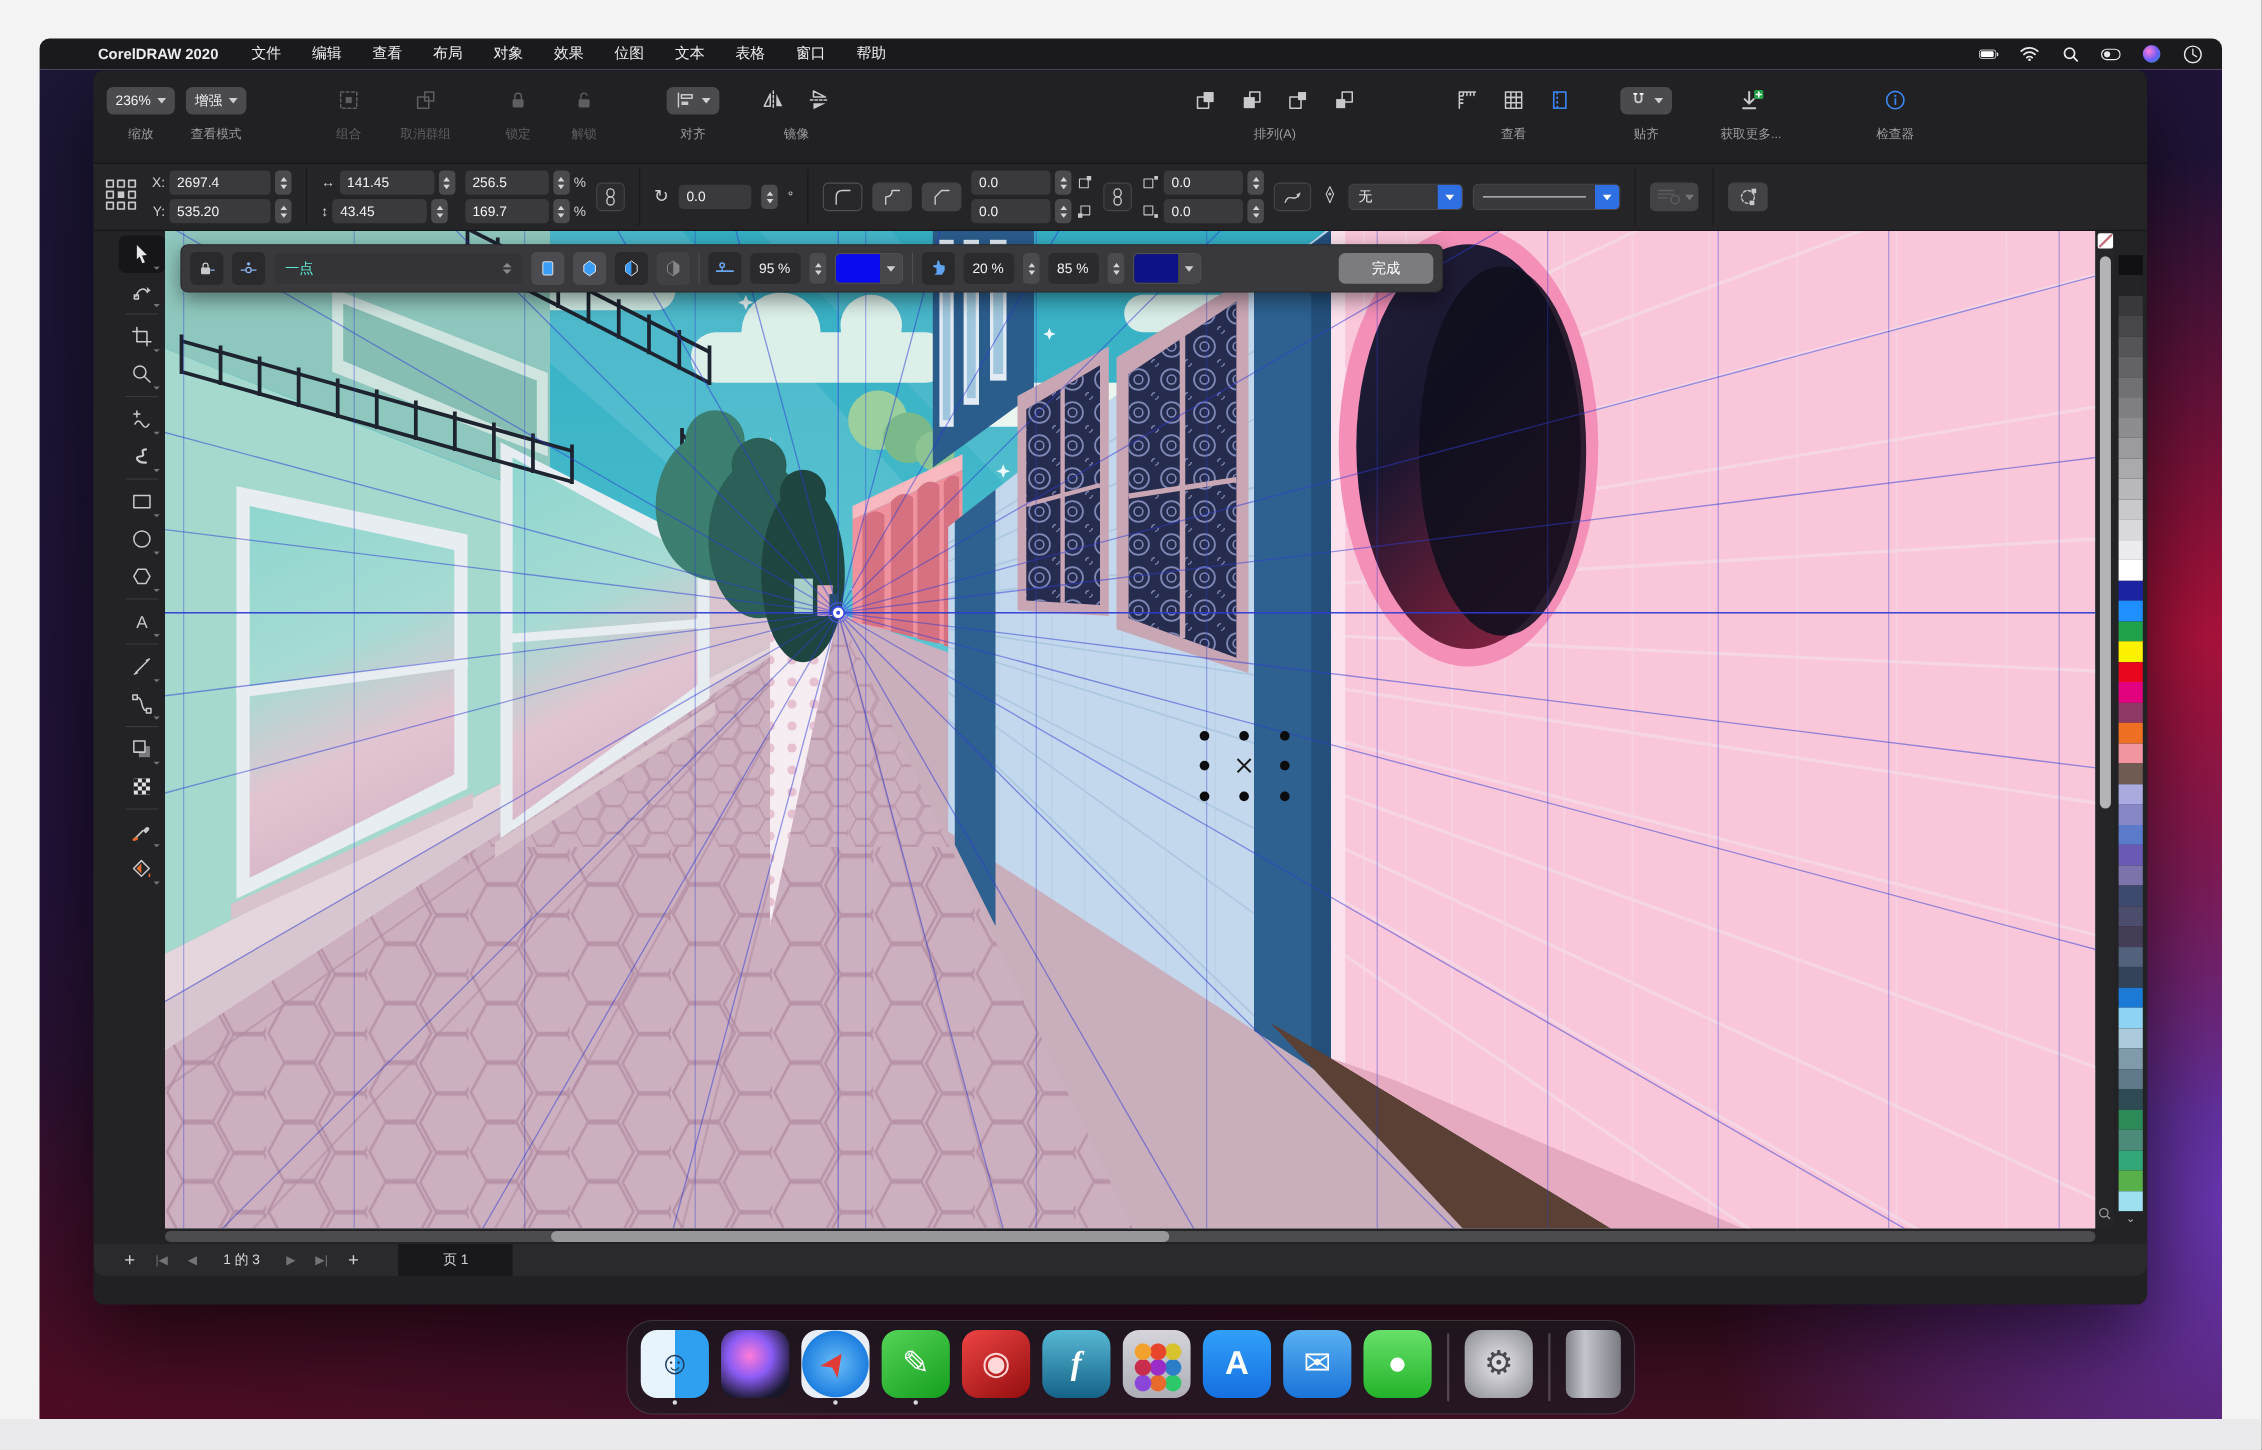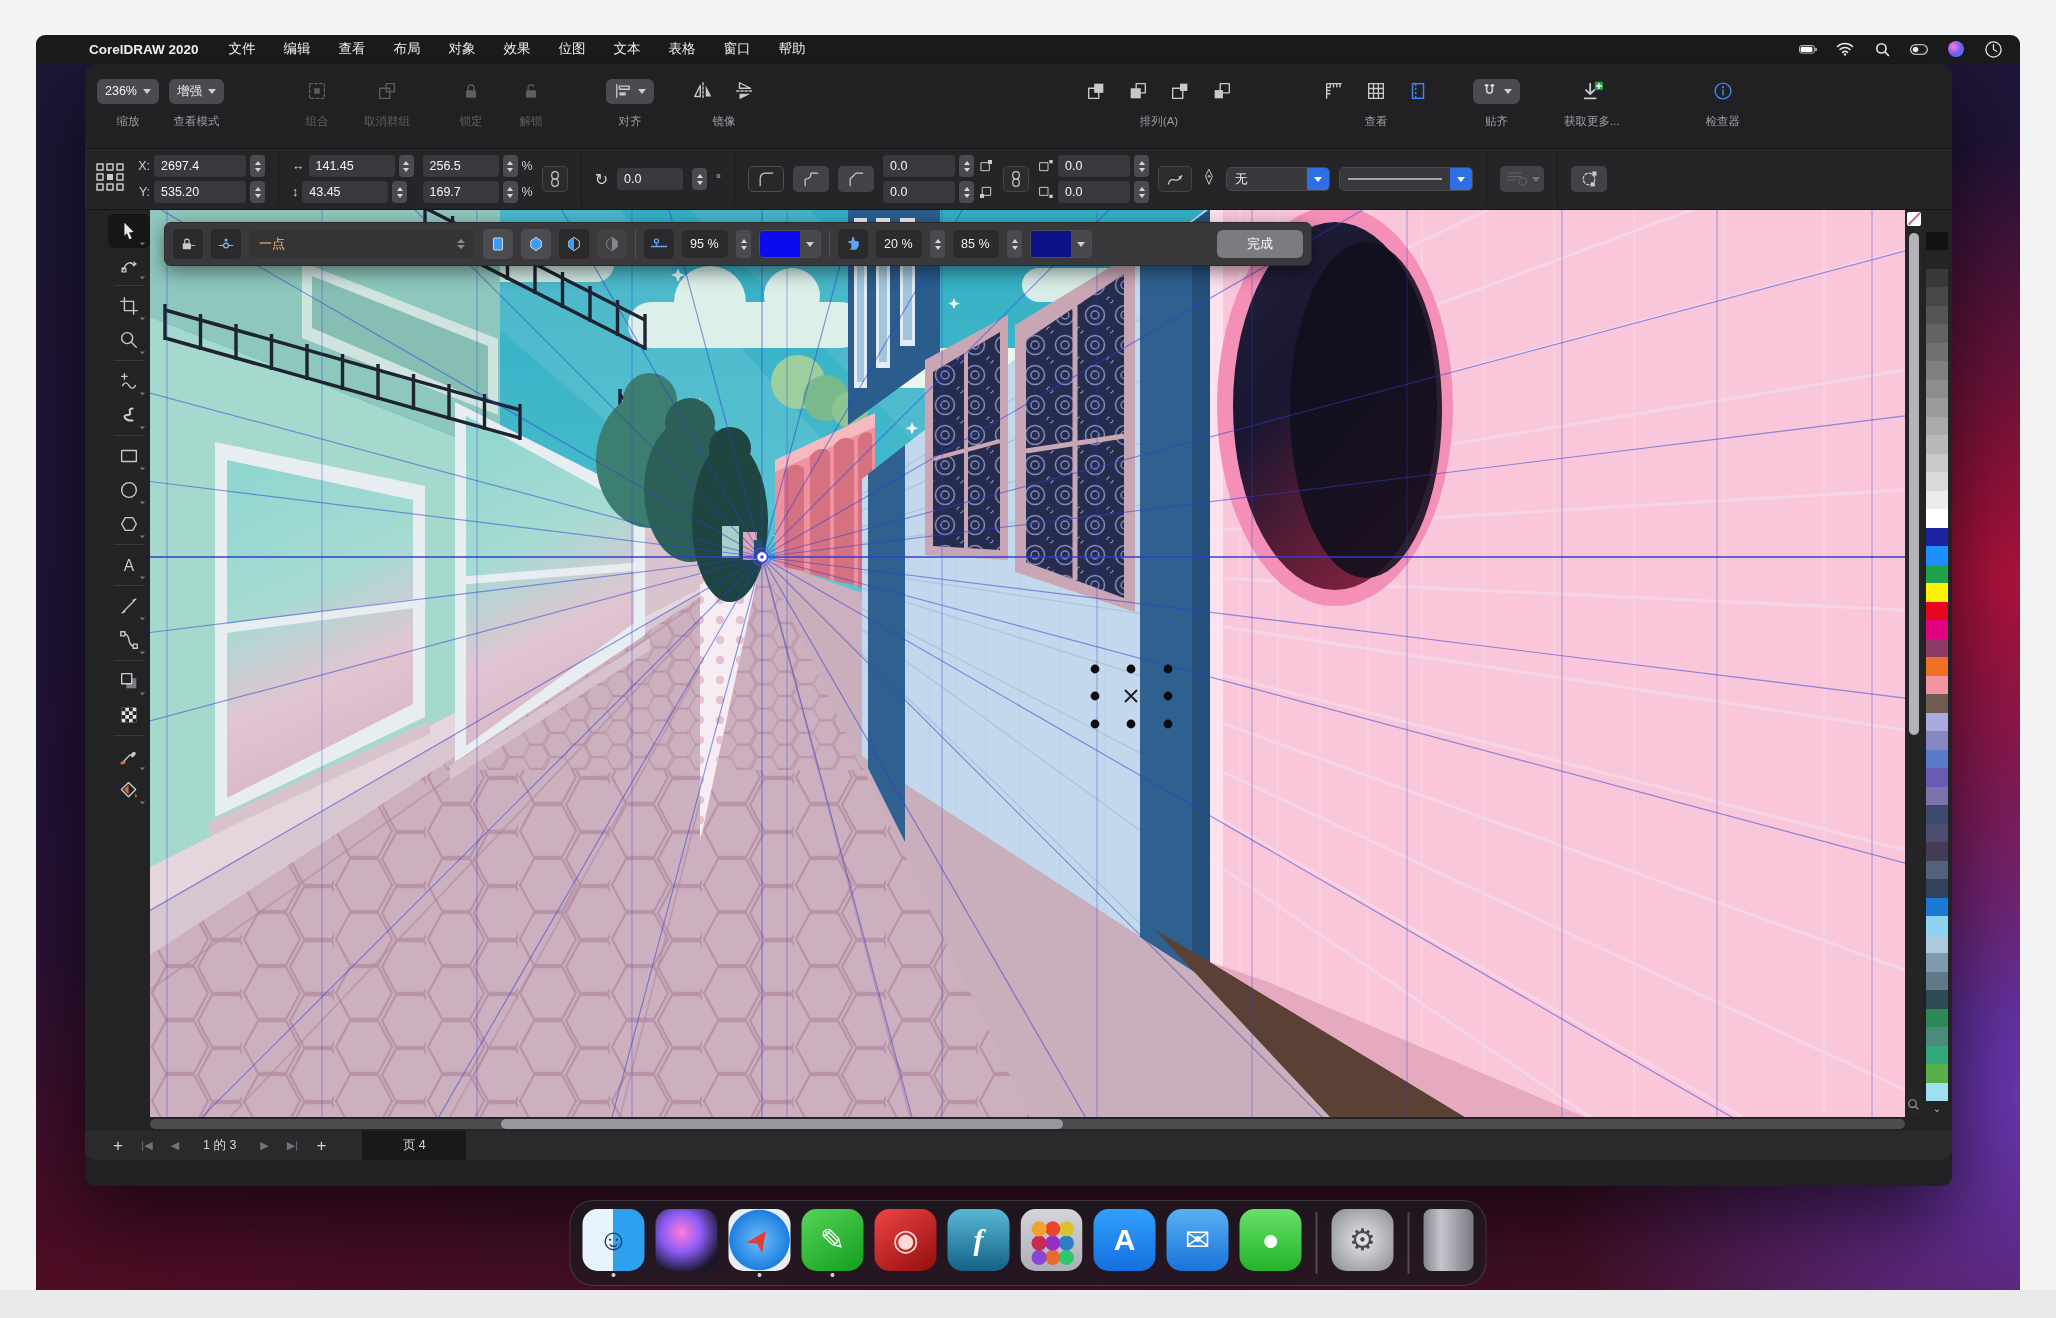"一点" .pp-dd { color: #fdba74 -> #5eead4 }
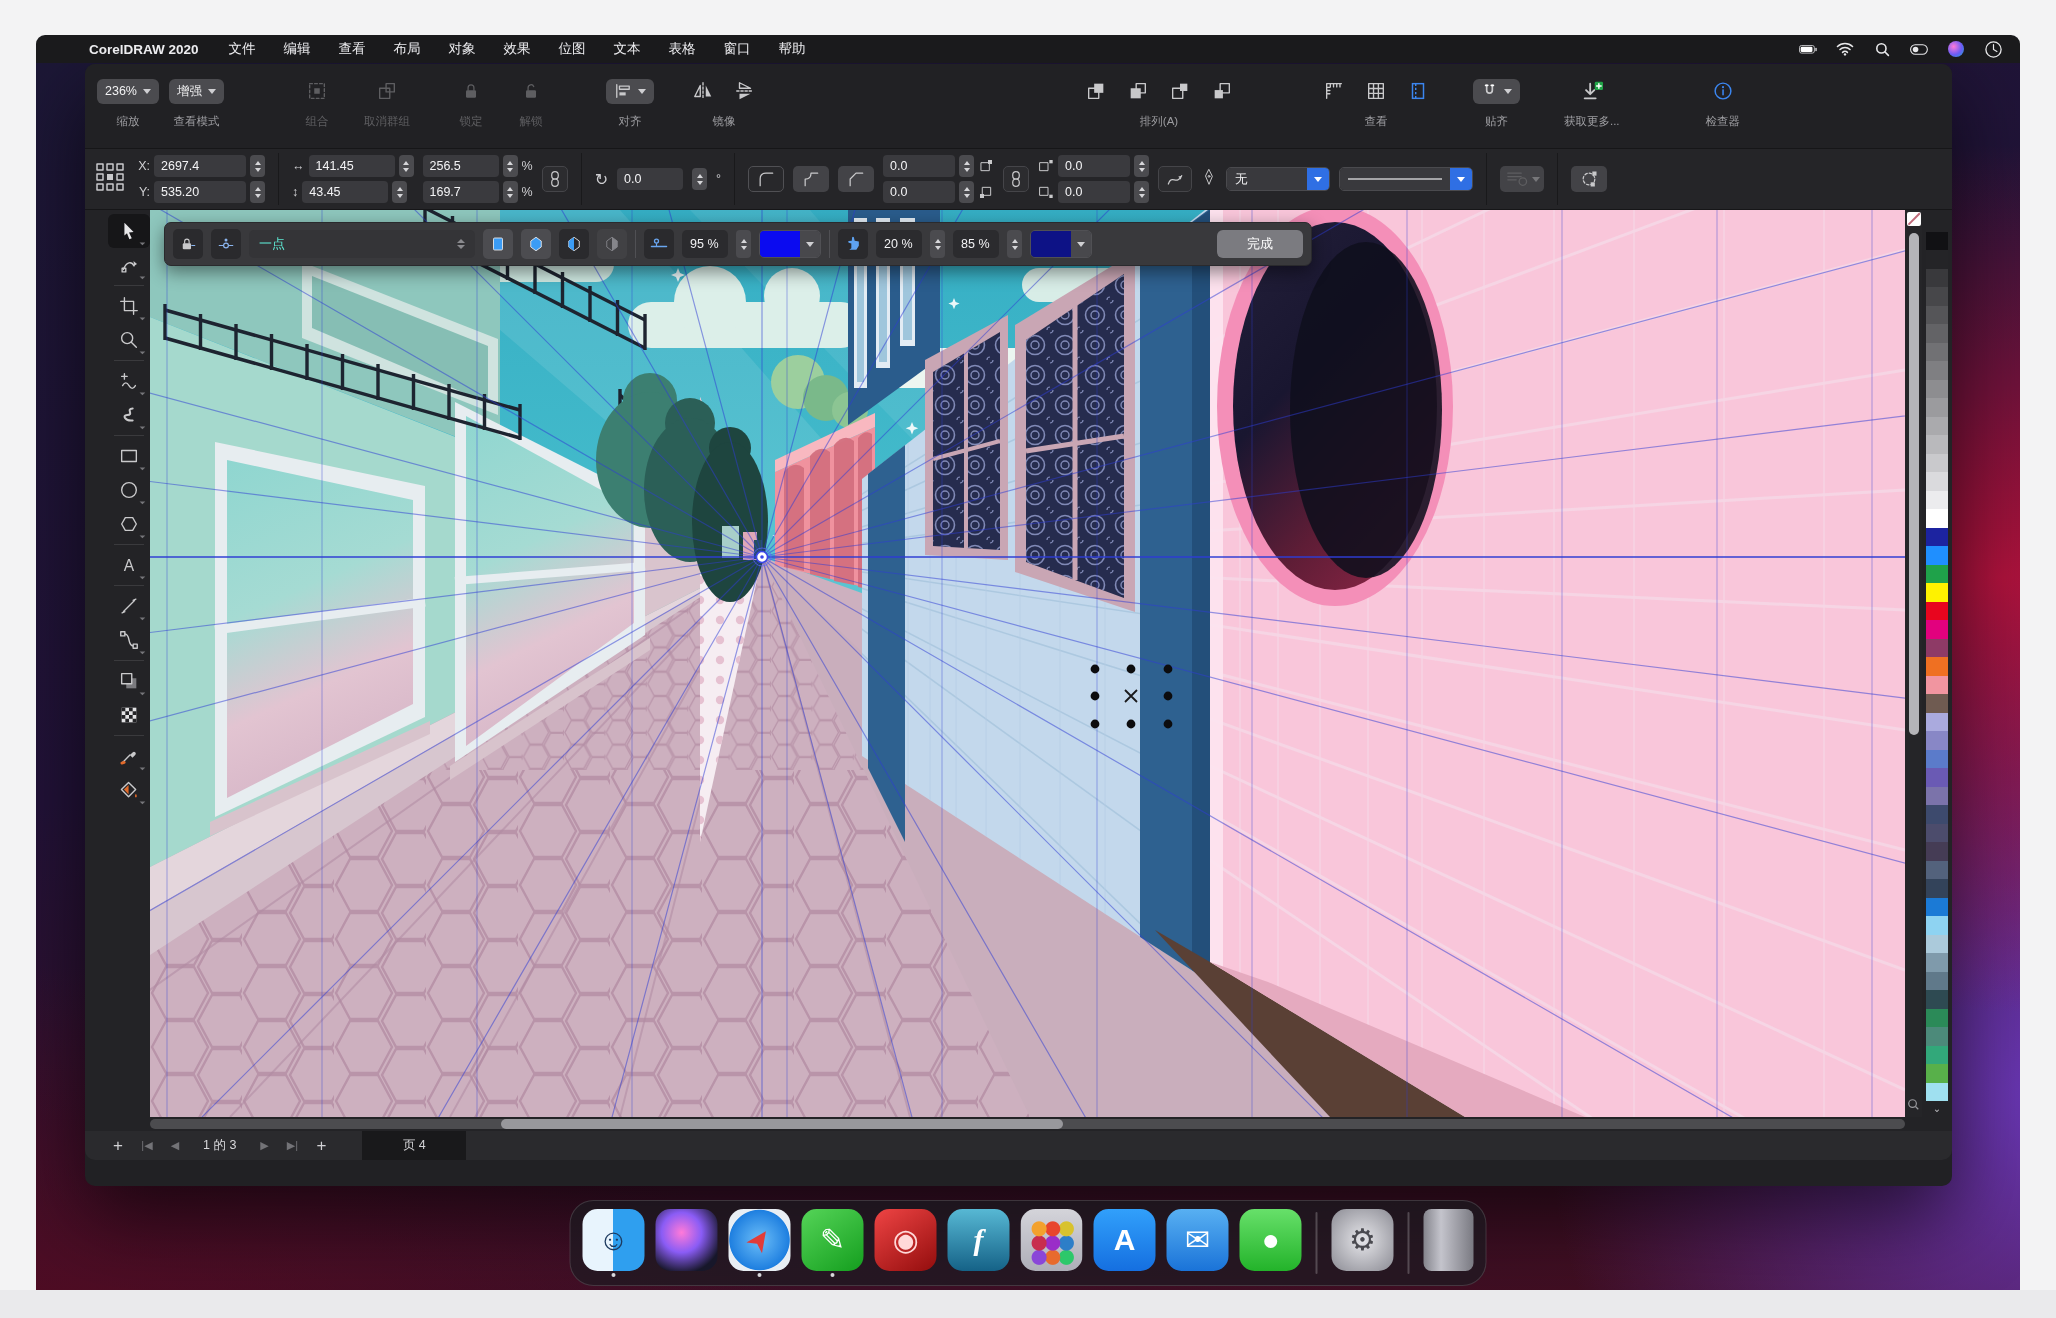"页 4" span.pgtab { text: 4 -> 1 }
